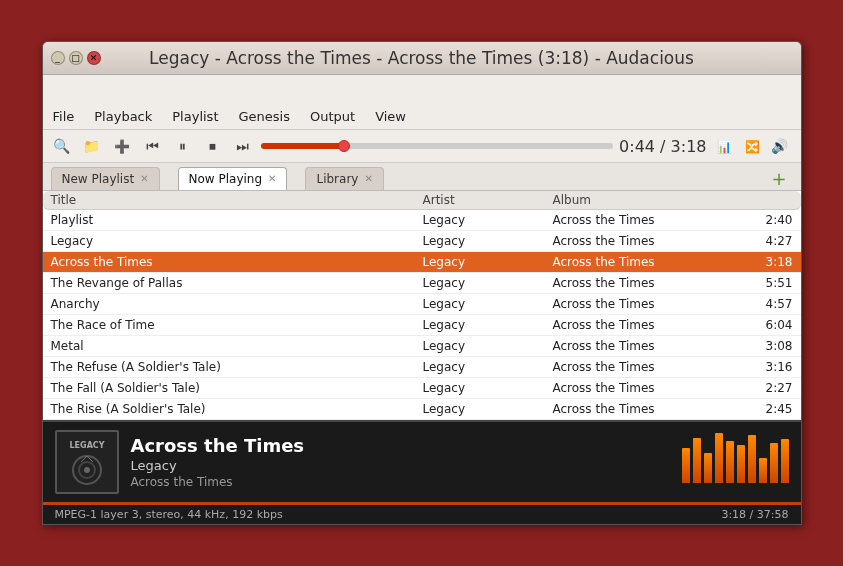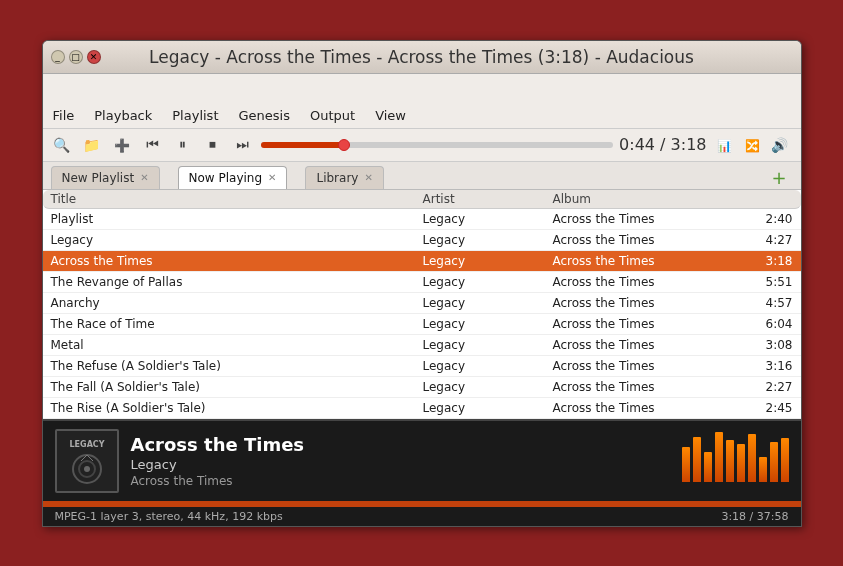"MPEG-1 layer 3, stereo, 44" .statusbar { border-top: 6px solid #c2410c -> 3px solid #c2410c }
